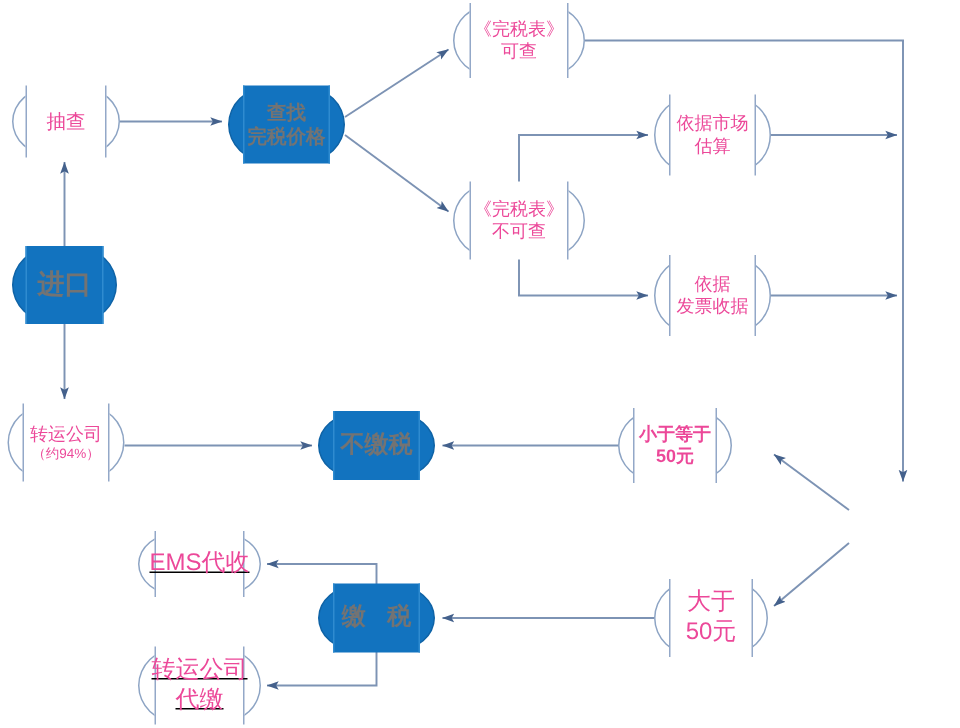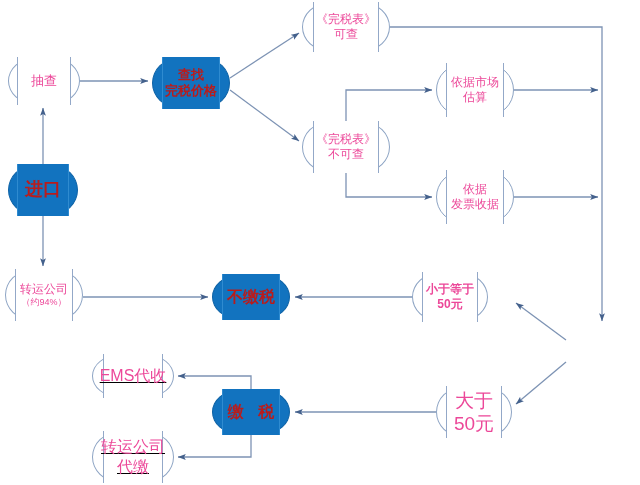"查找" .node.filled .caption { color: #b91c1c -> #737373 }
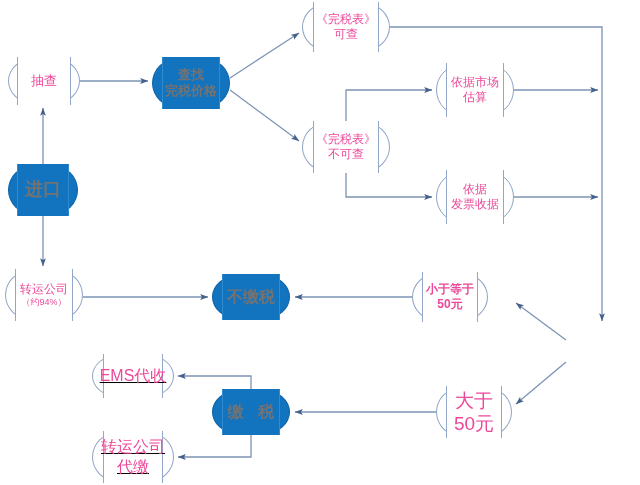"大于" .fs14 { font-size: 19px -> 16px }
